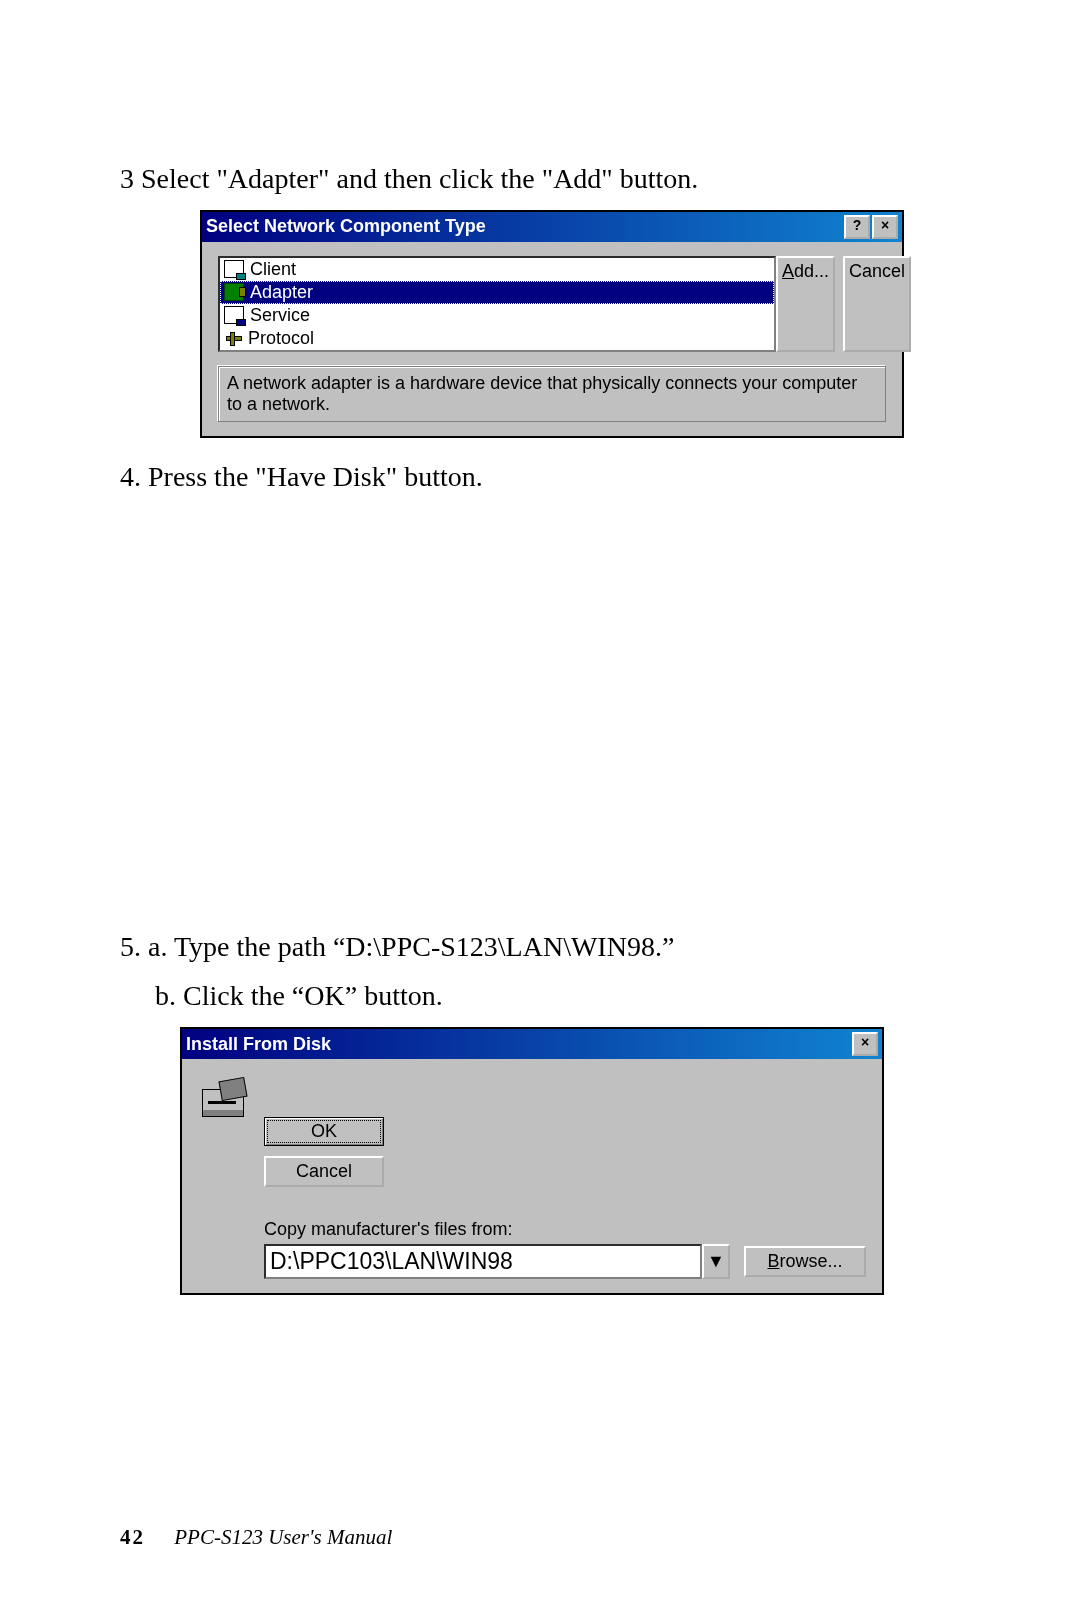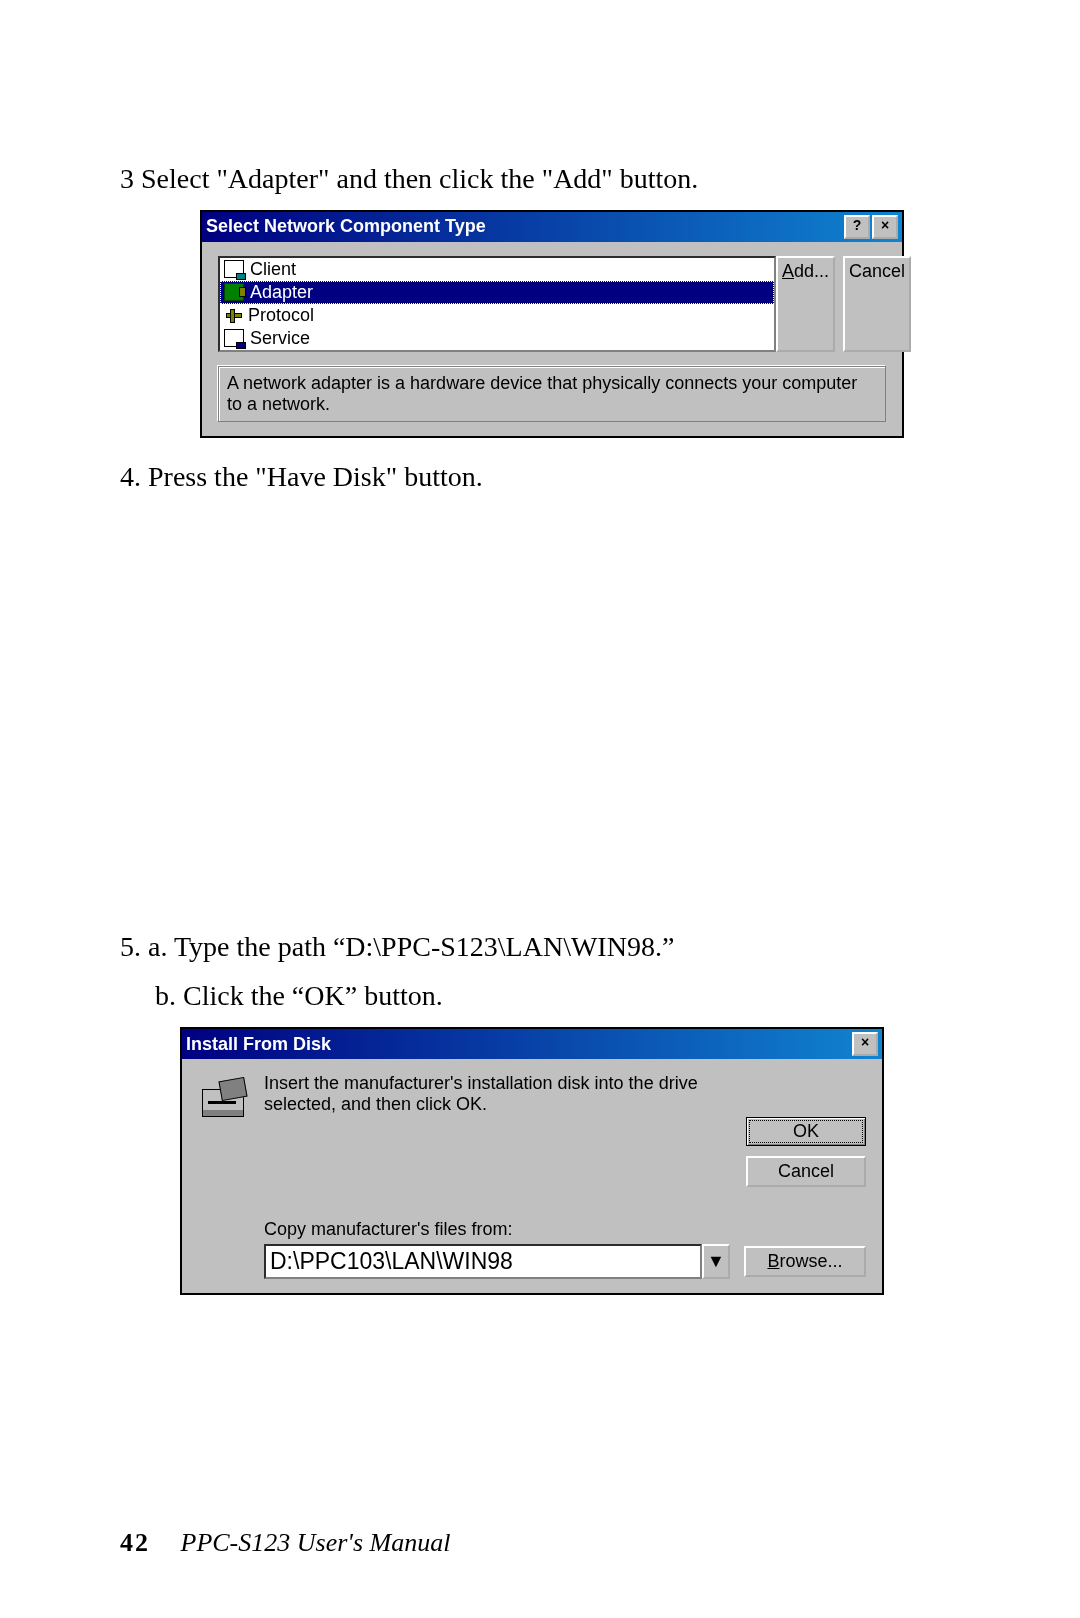"Protocol" div.listitem { order: before "Service" -> after "Service" }
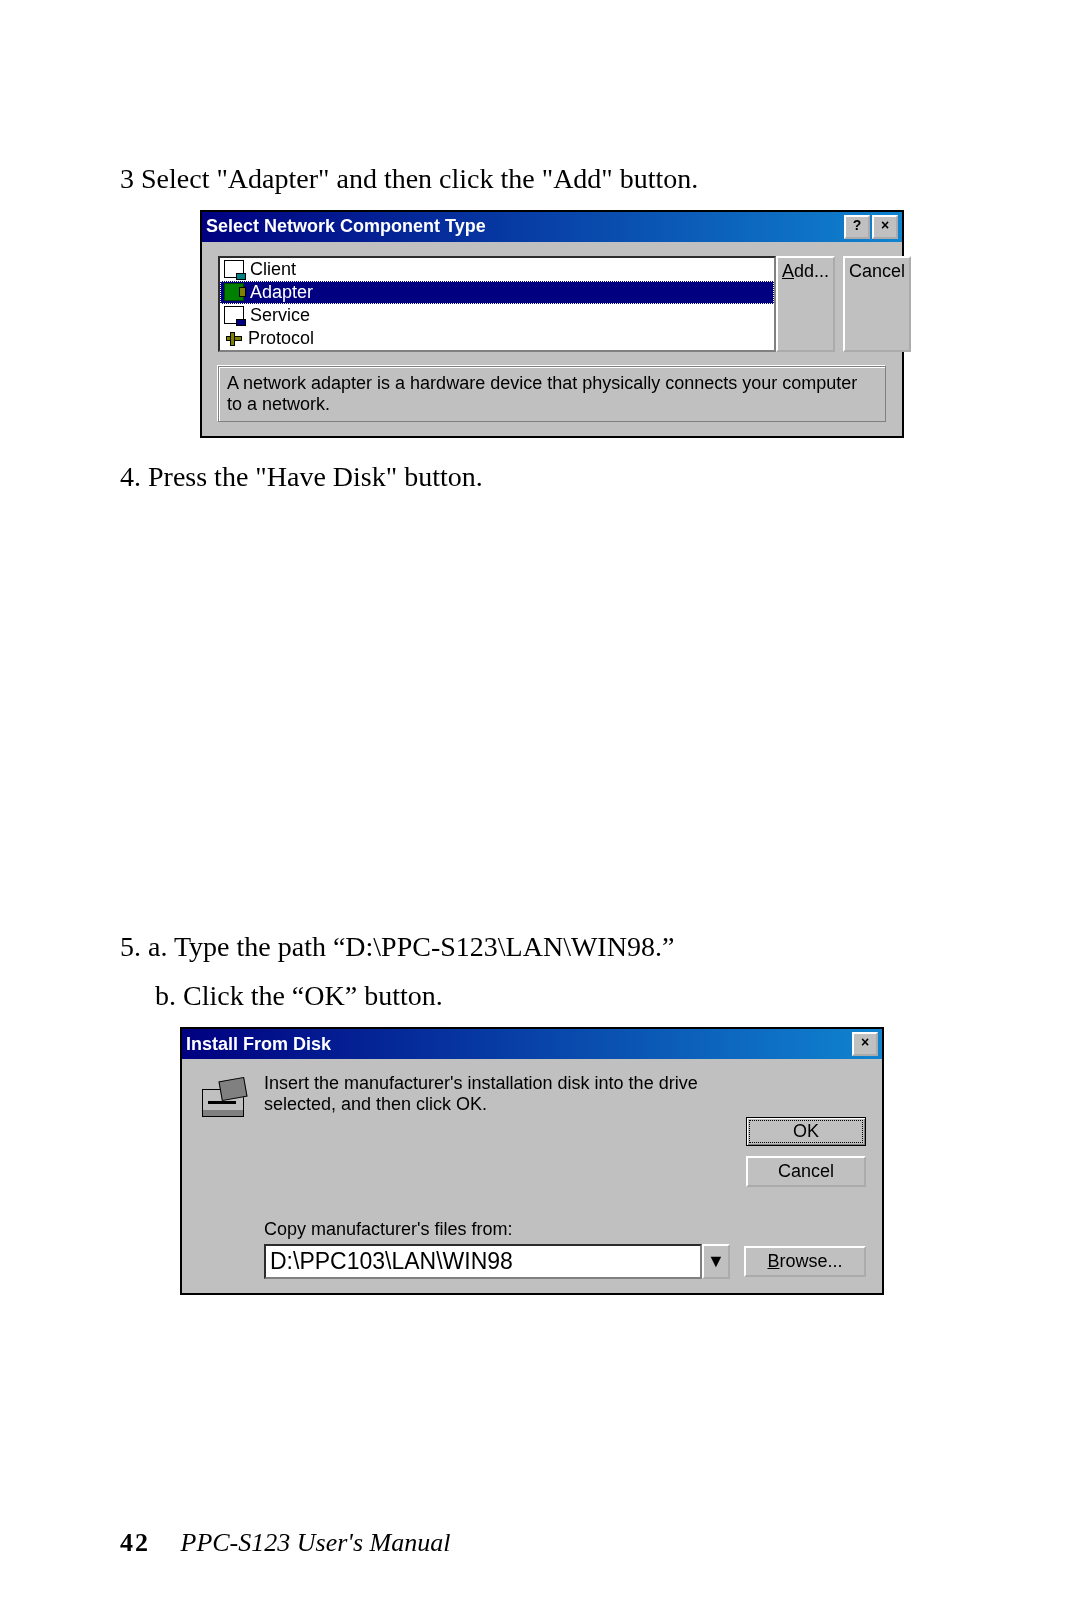"Insert the manufacturer's installation" div.d2text { html: <div>Insert the manufacturer's installation disk into the drive selected, and then click OK.</div> -> none }
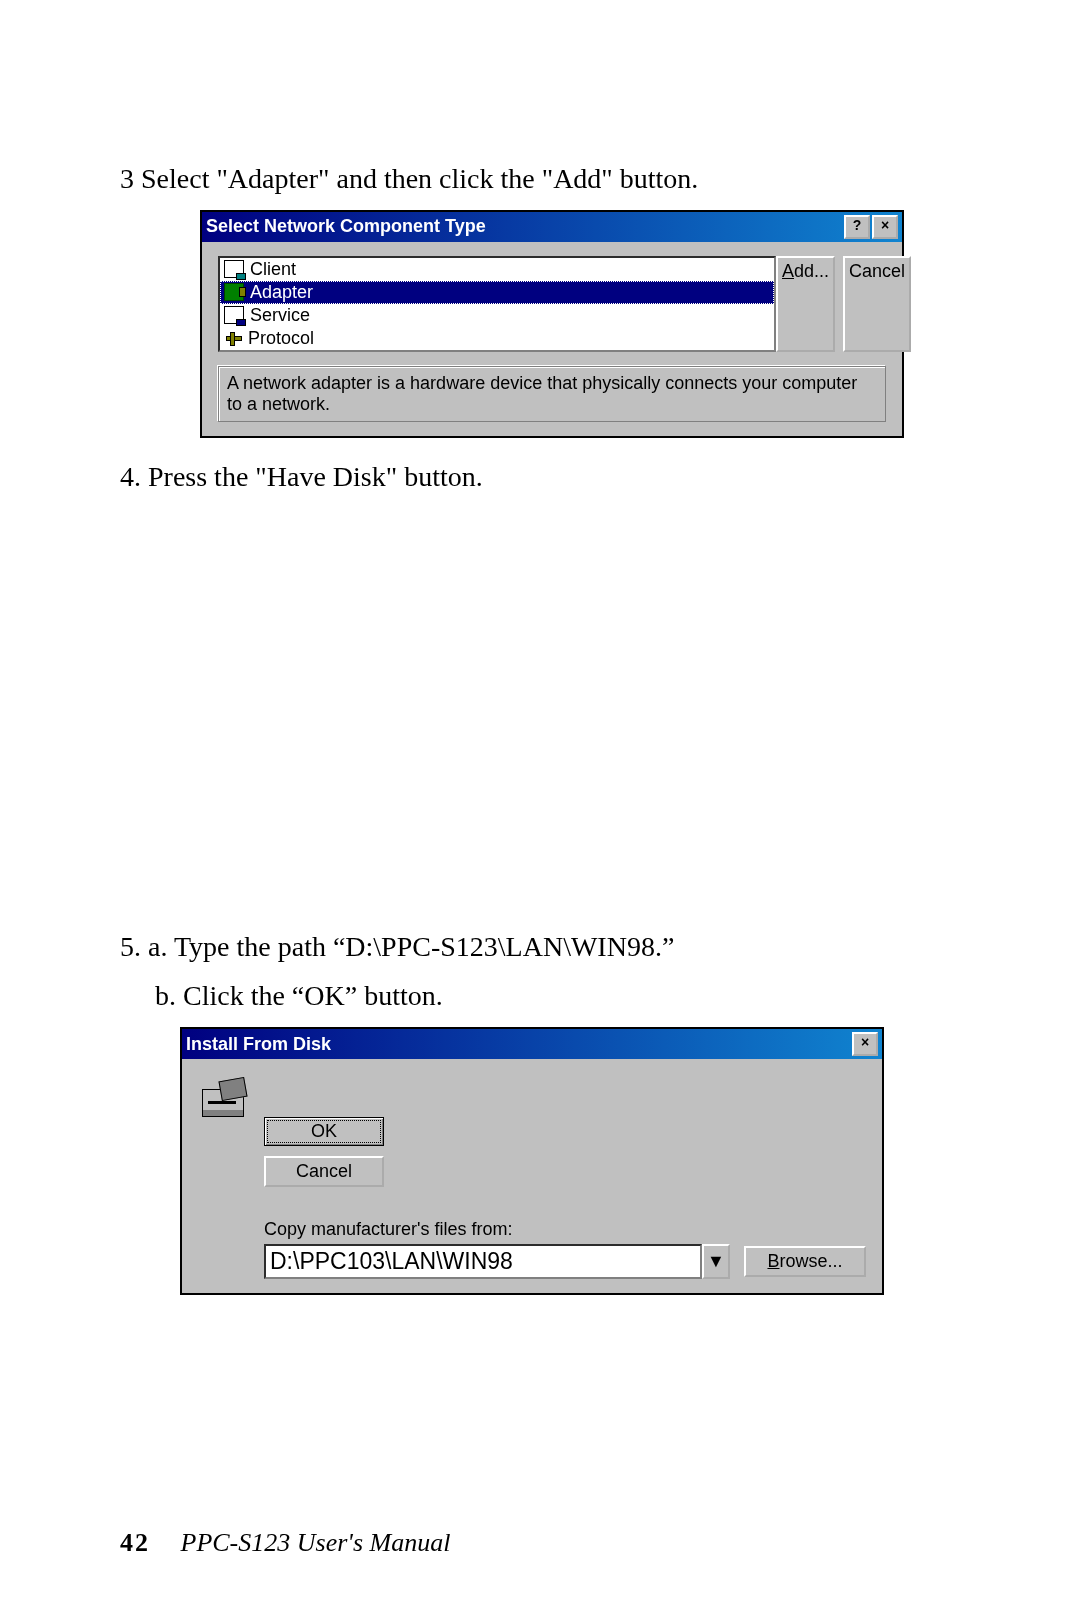"42 PPC-S123 User's Manual" .footer { bottom: 60px -> 68px; font-size: 26px -> 21px }
